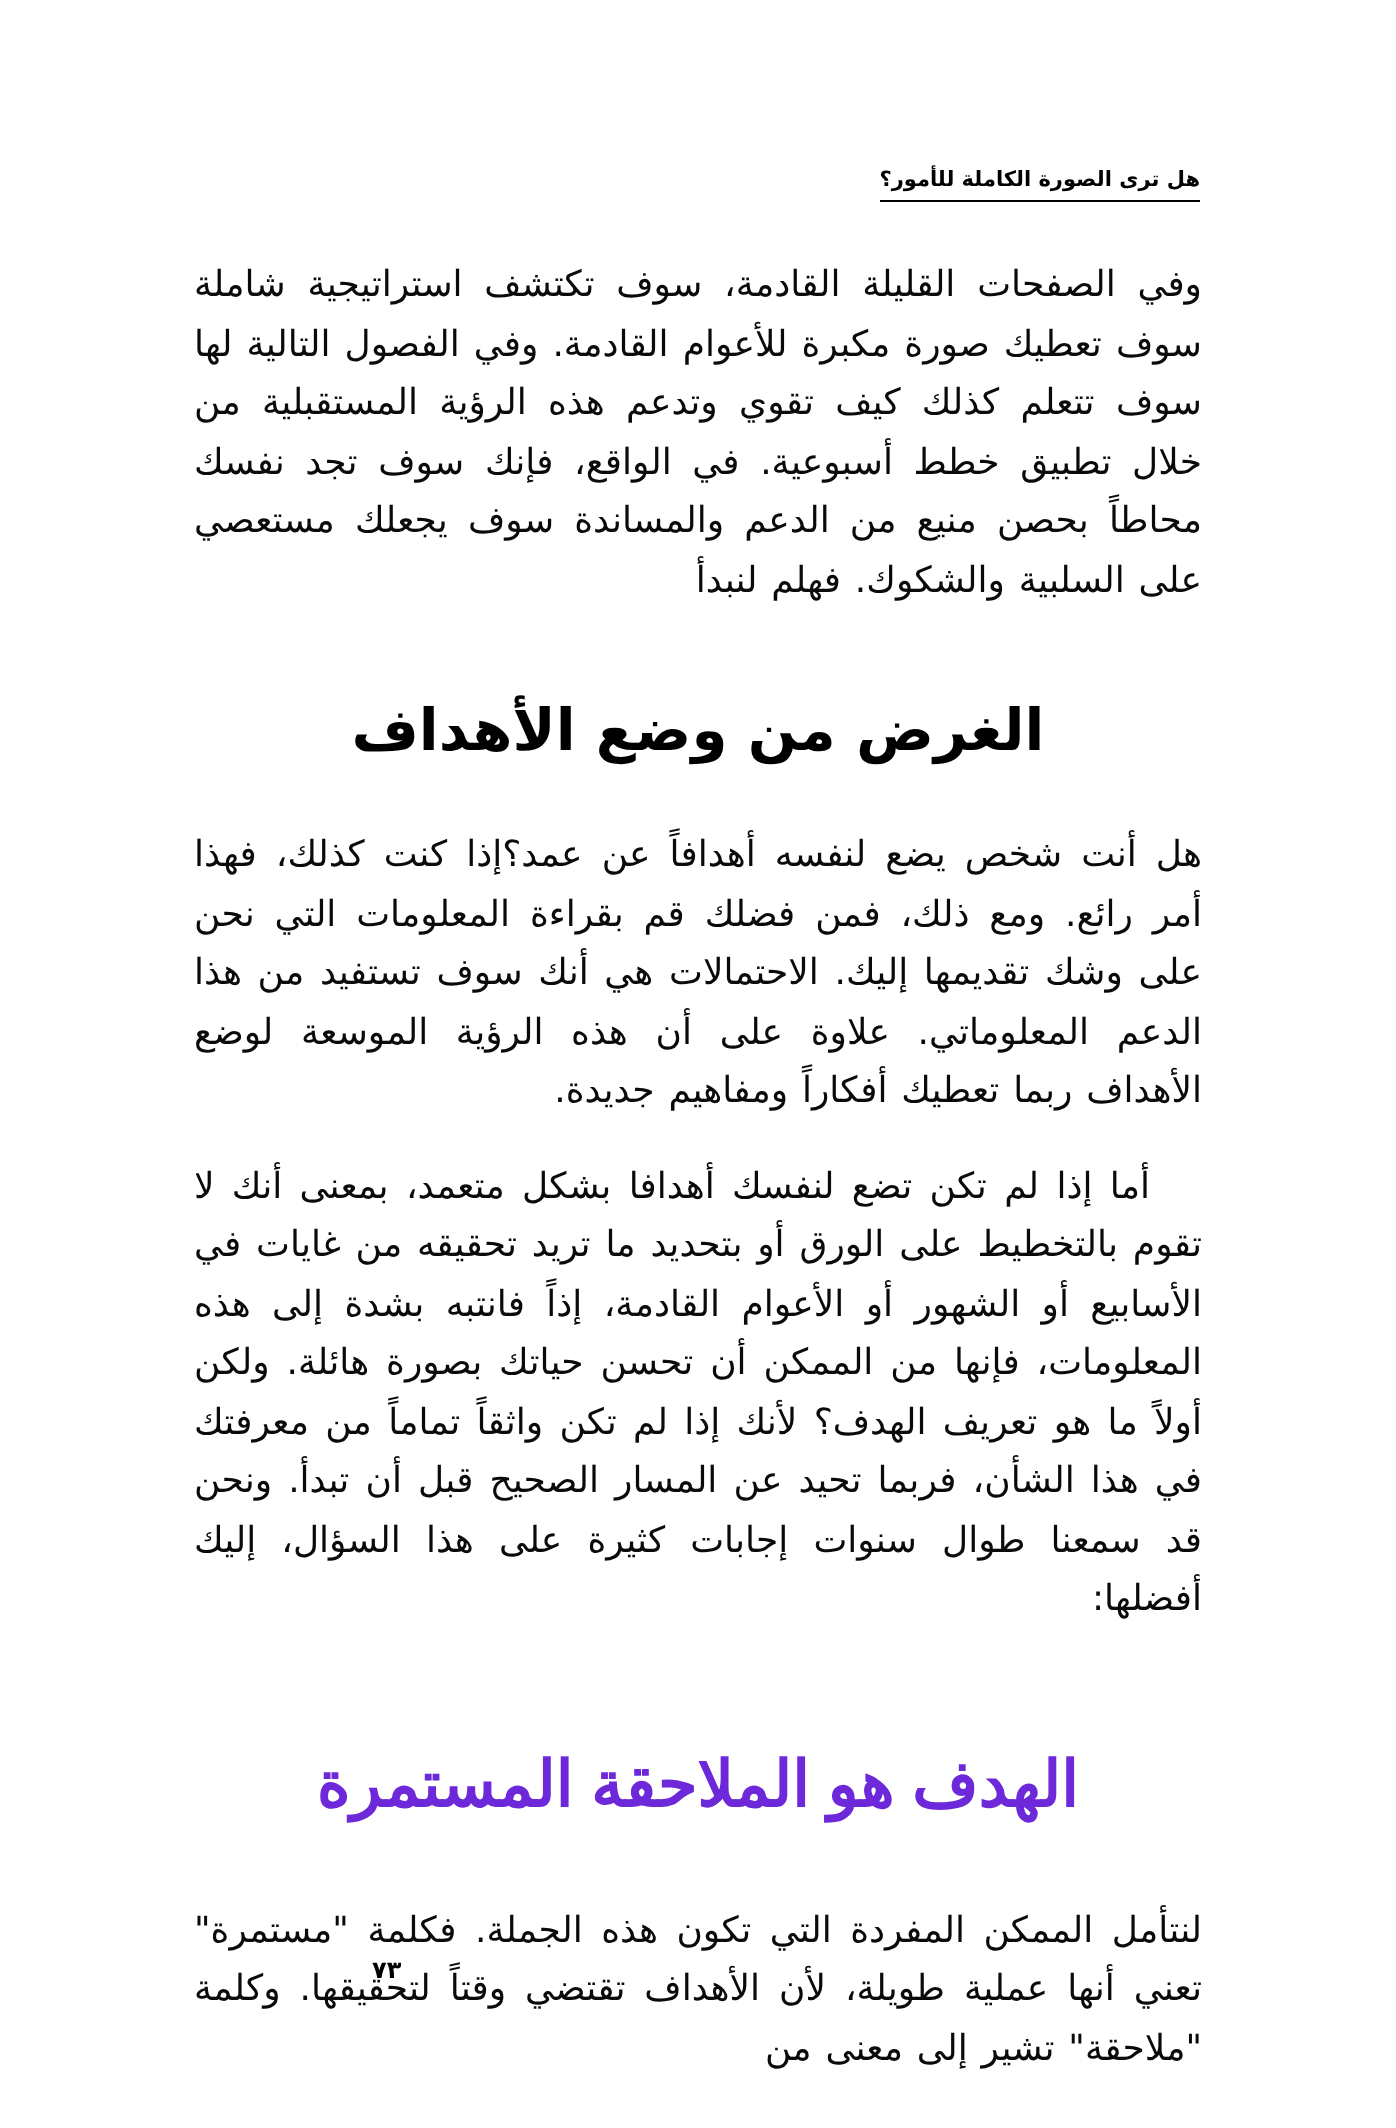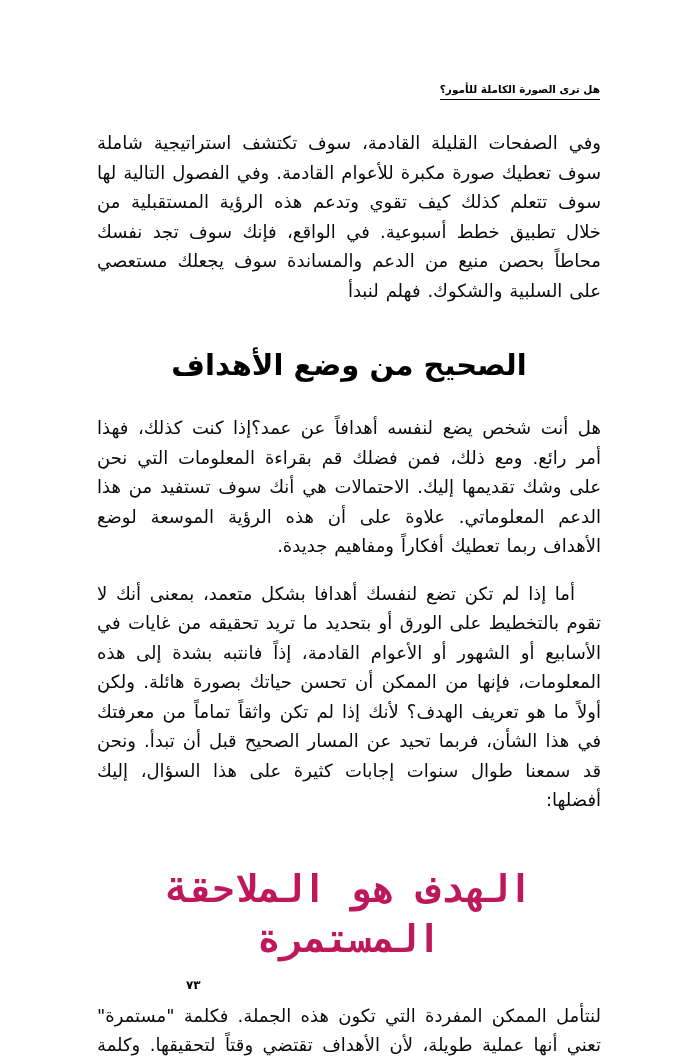"الصحيح من وضع الأهداف" span.sh-text { text: الصحيح -> الغرض }
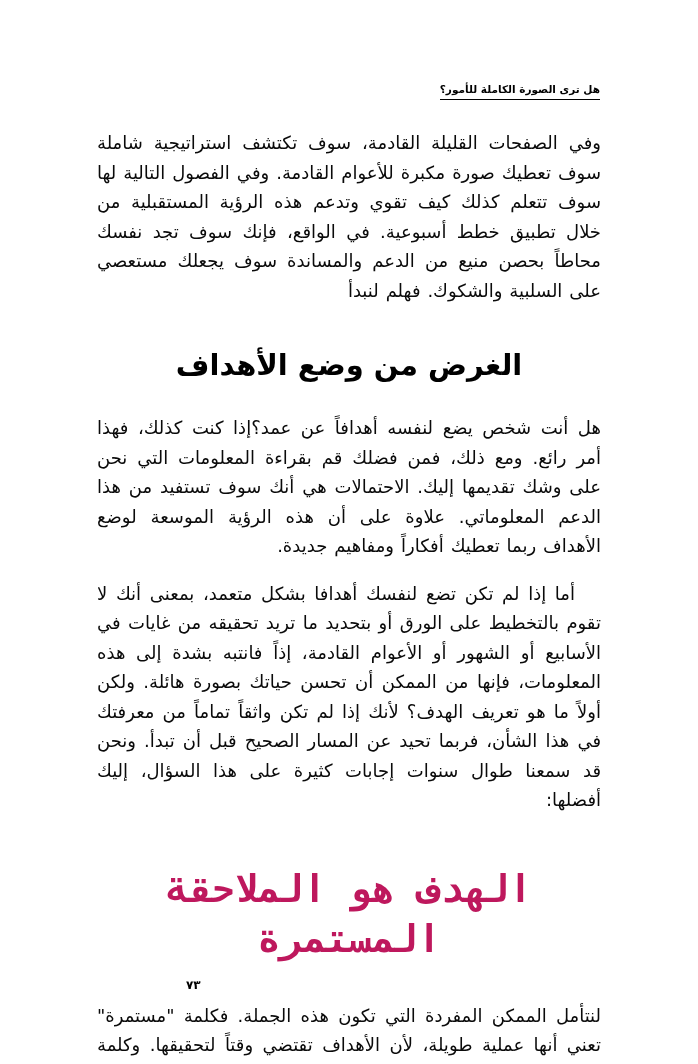"الهدف هو الملاحقة المستمرة" .quote-heading .qh-line { color: #be185d -> #6d28d9; font-family: Liberation Mono, monospace -> Liberation Sans, sans-serif; font-size: 38px -> 32px }
